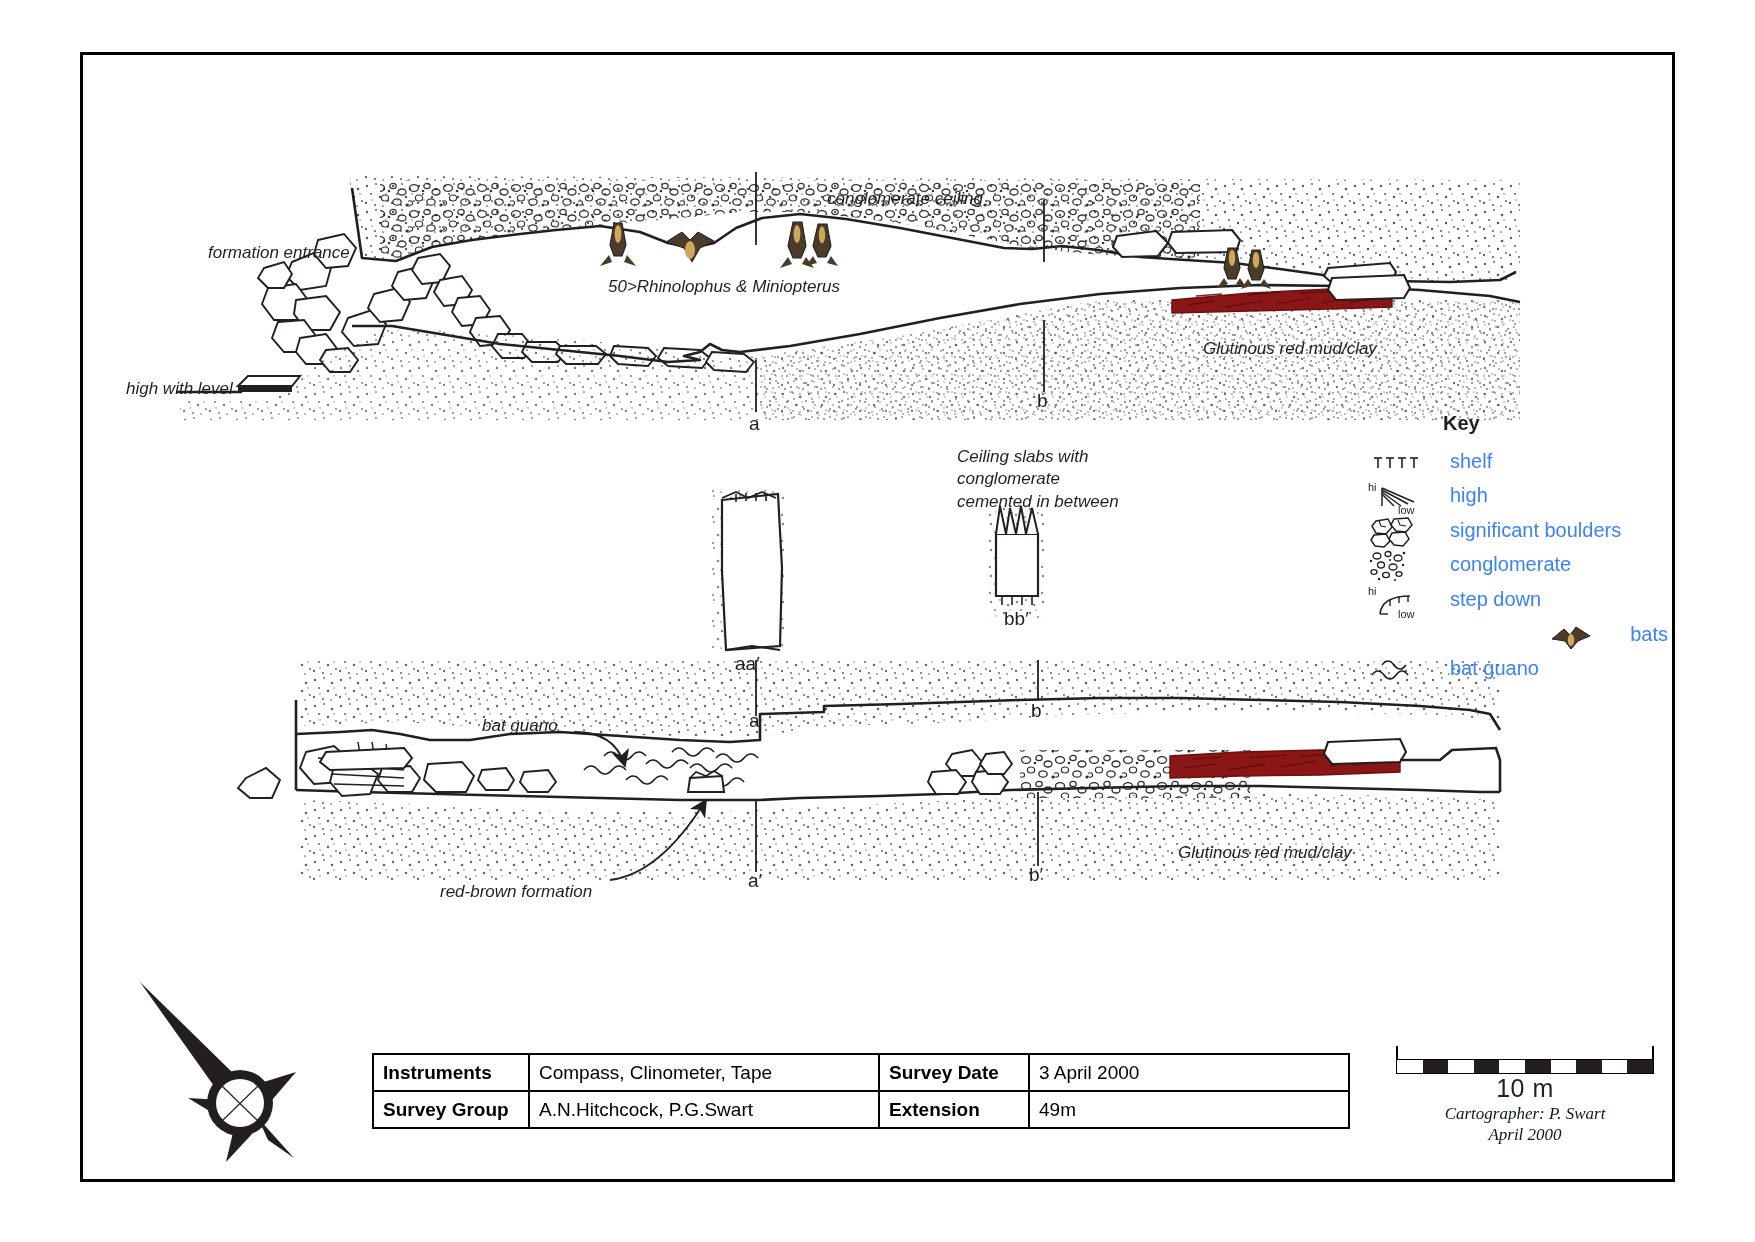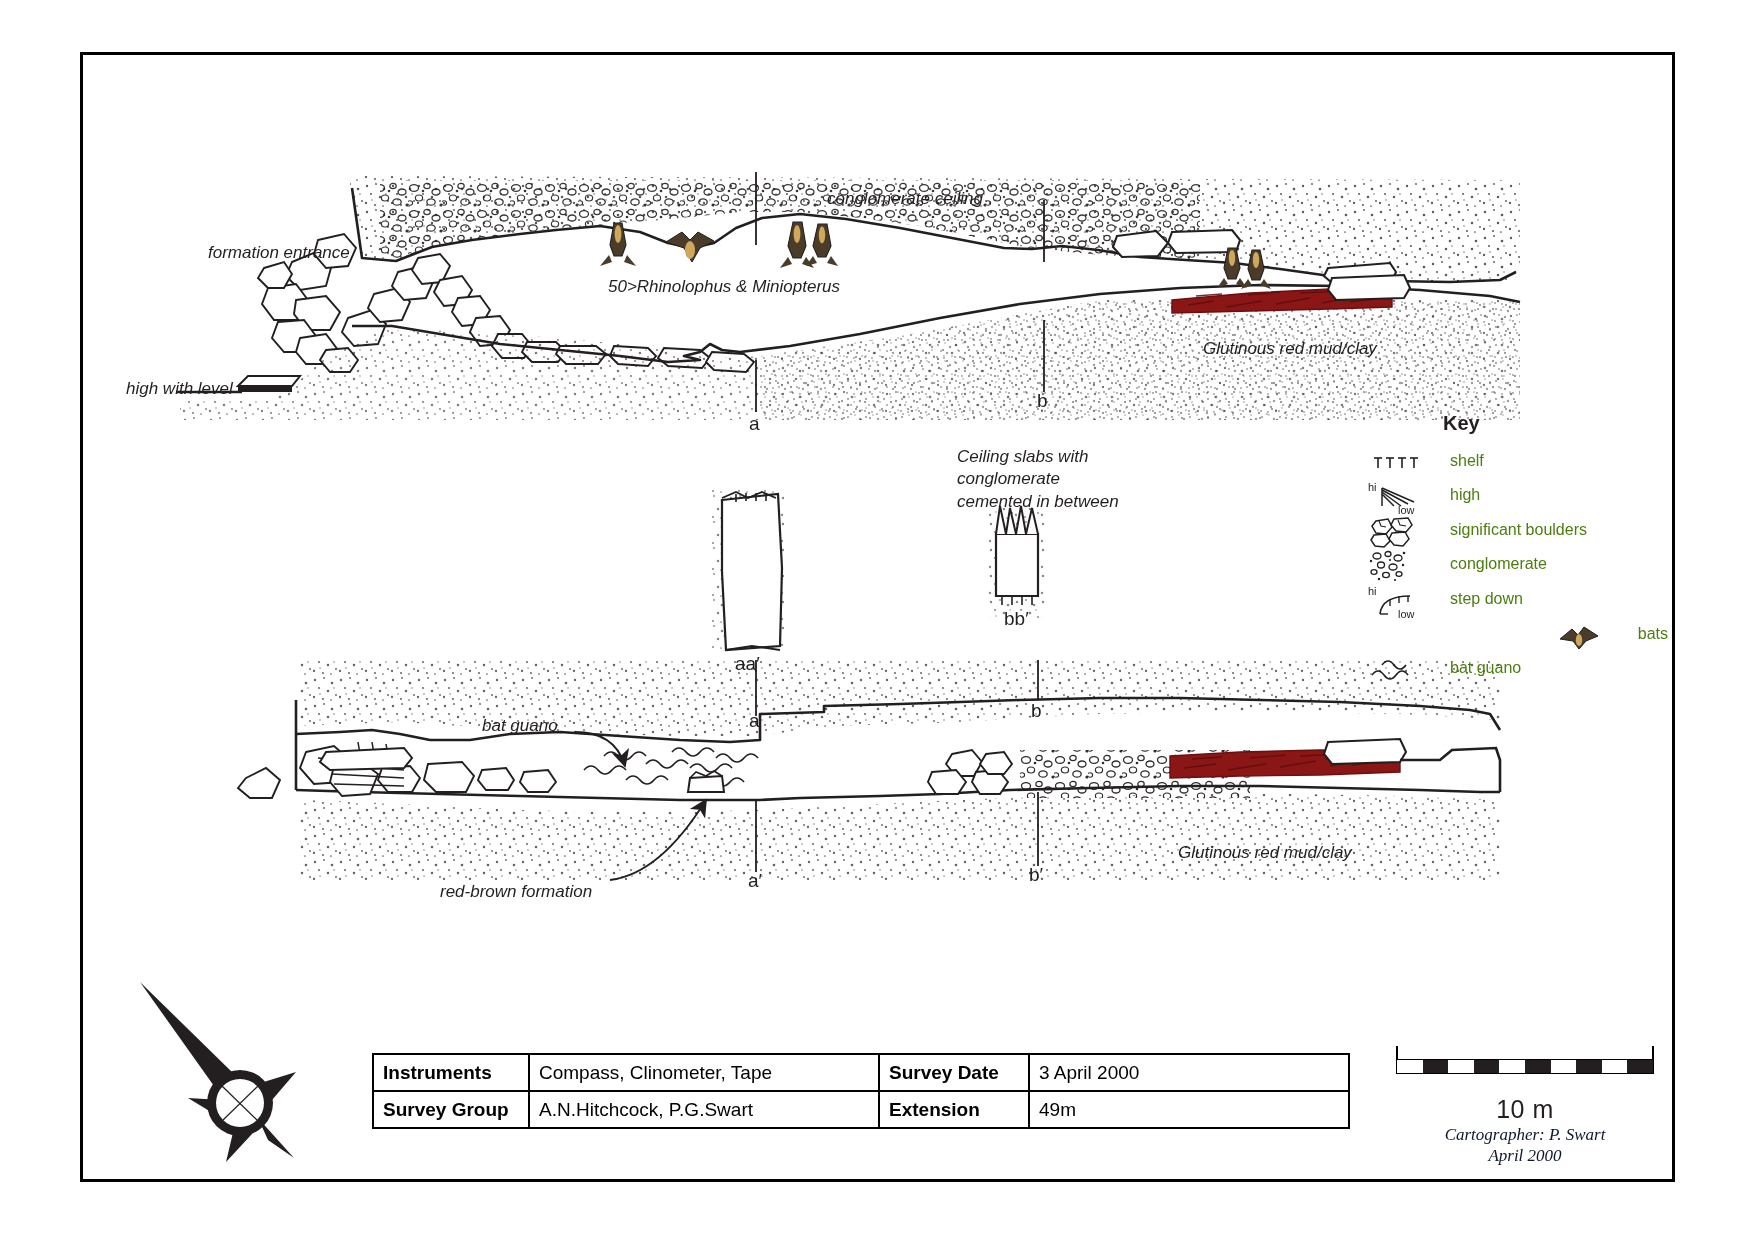"shelf" .key-txt { color: #4d7c0f -> #3b82f6; font-size: 16px -> 20px }
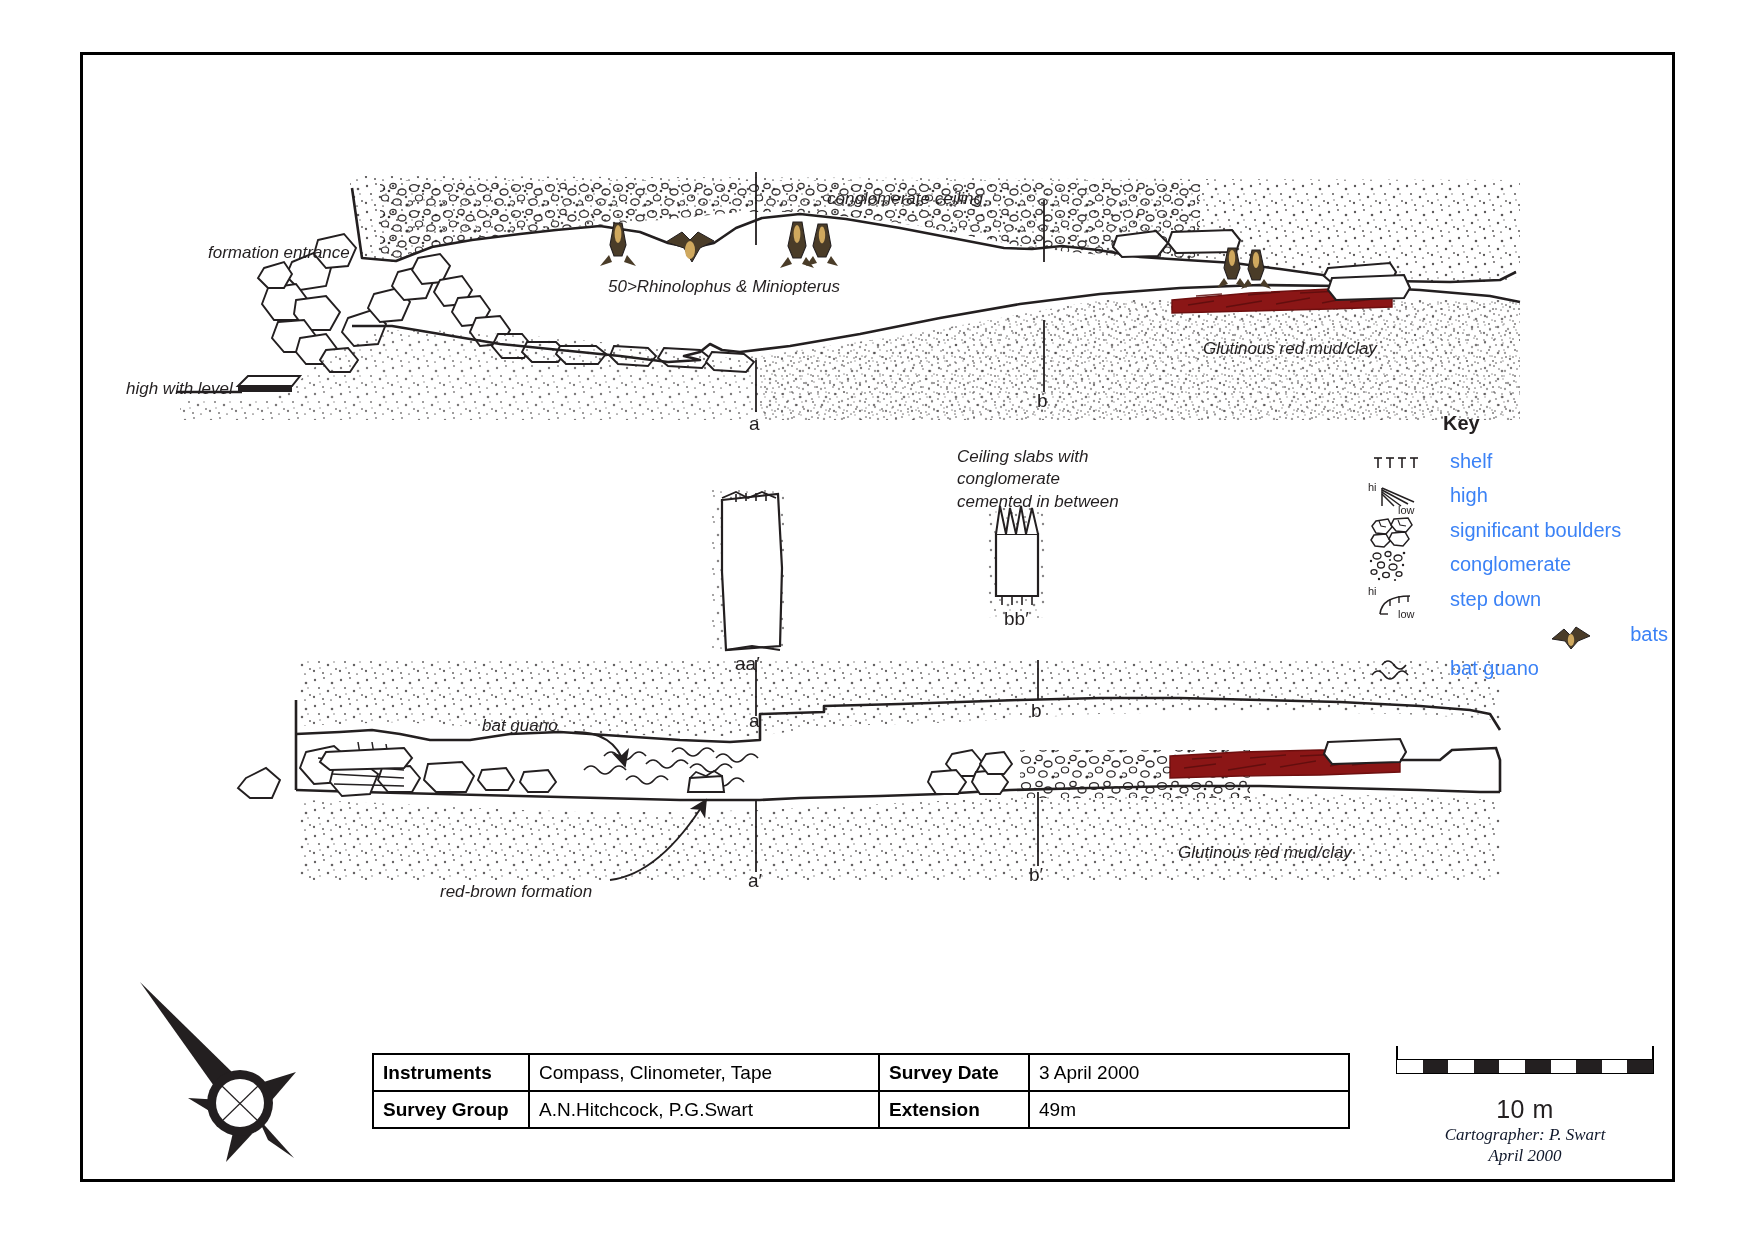"10 m" #scale-label { margin-top: 21px -> 0 }
